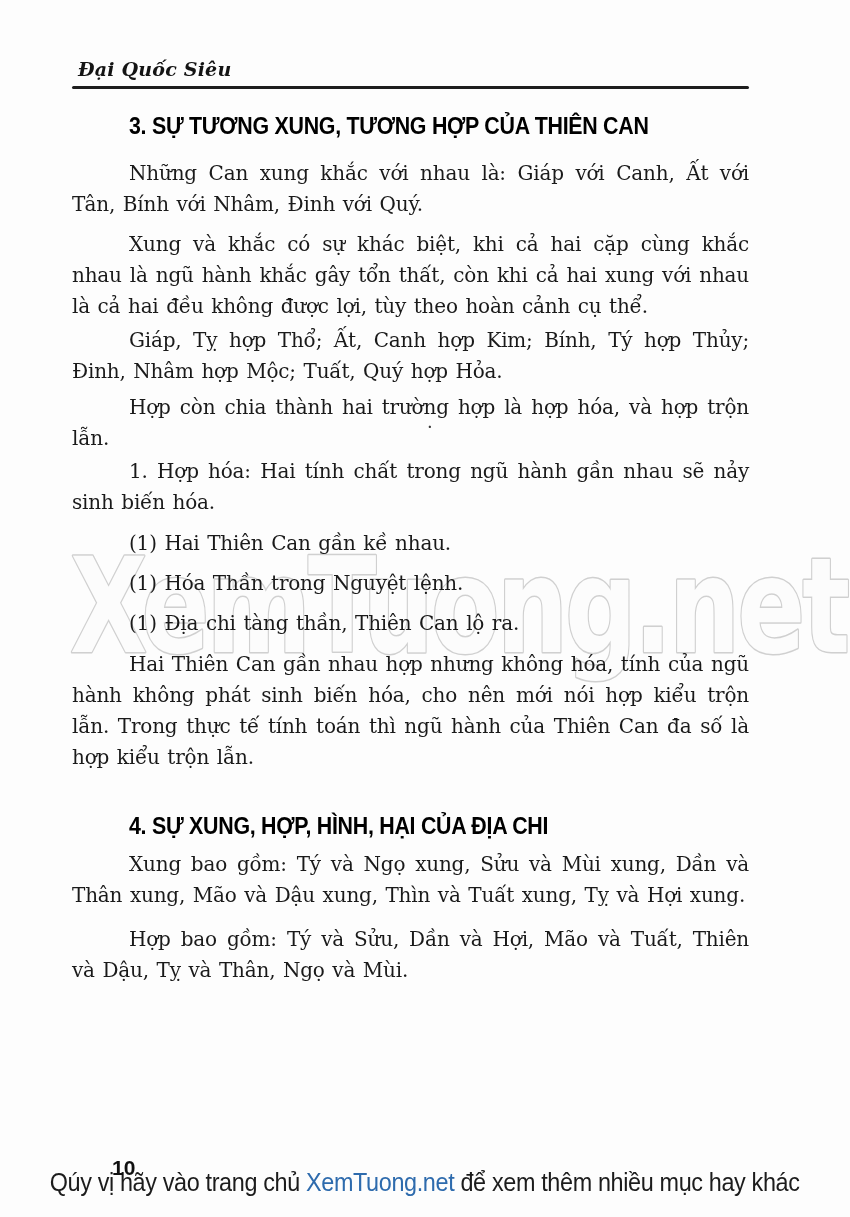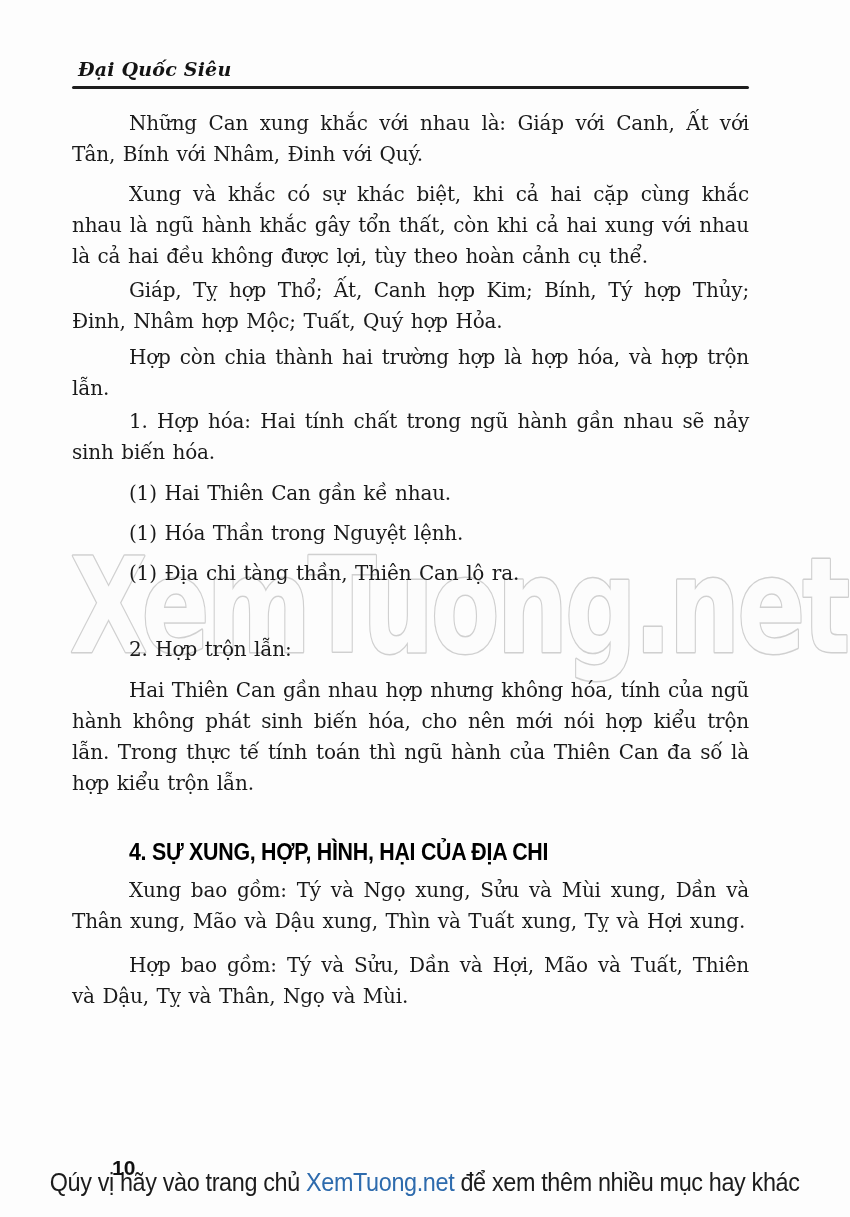"3. SỰ TƯƠNG XUNG, TƯƠNG" h2.sec-heading { html: none -> <h2> <span>3. SỰ TƯƠNG XUNG, TƯƠNG HỢP CỦA THIÊN CAN</span> </h2> }
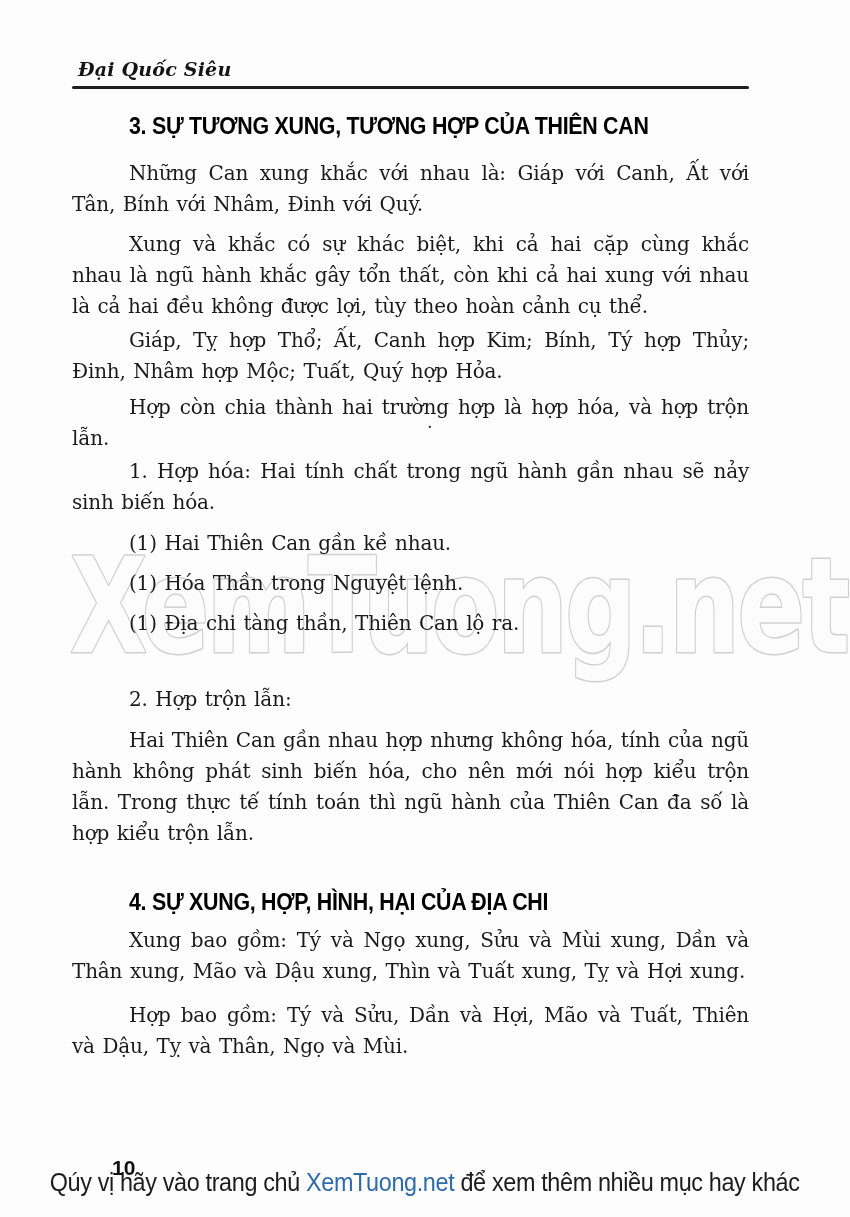"2. Hợp trộn lẫn:" p.subhead { html: <p>2. Hợp trộn lẫn:</p> -> none }
